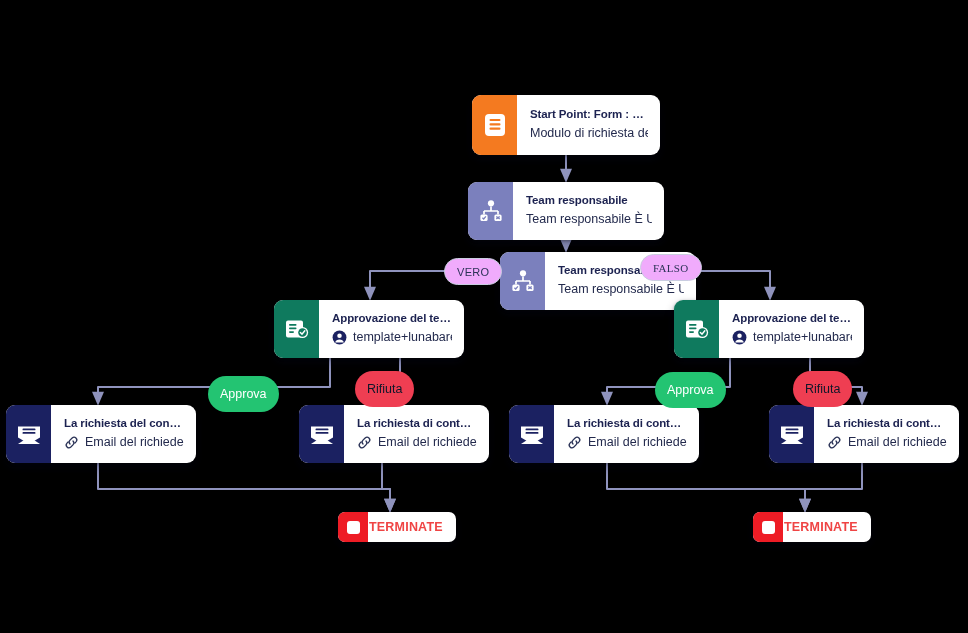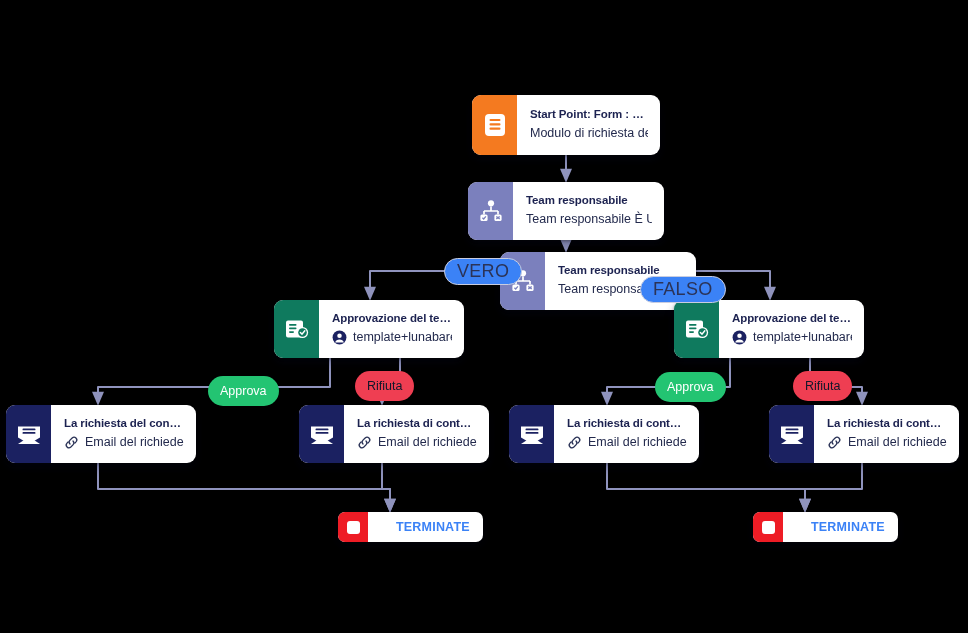"VERO" .pill-bool { background: #3b82f6 -> #f0abfc; font-size: 18px -> 11px }
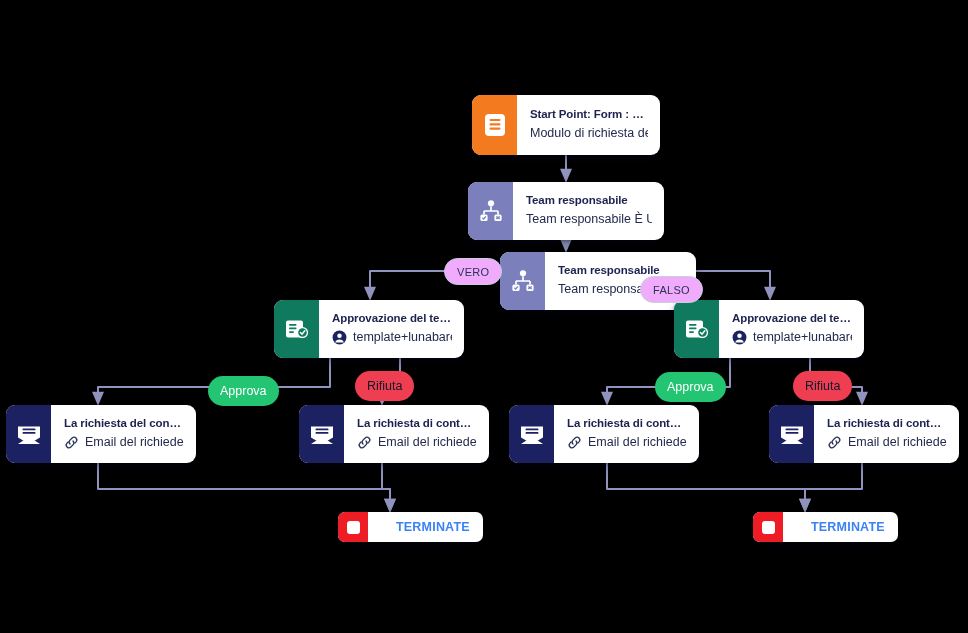"FALSO" .p-falso { font-family: none -> Liberation Serif, serif; top: 276px -> 254px }
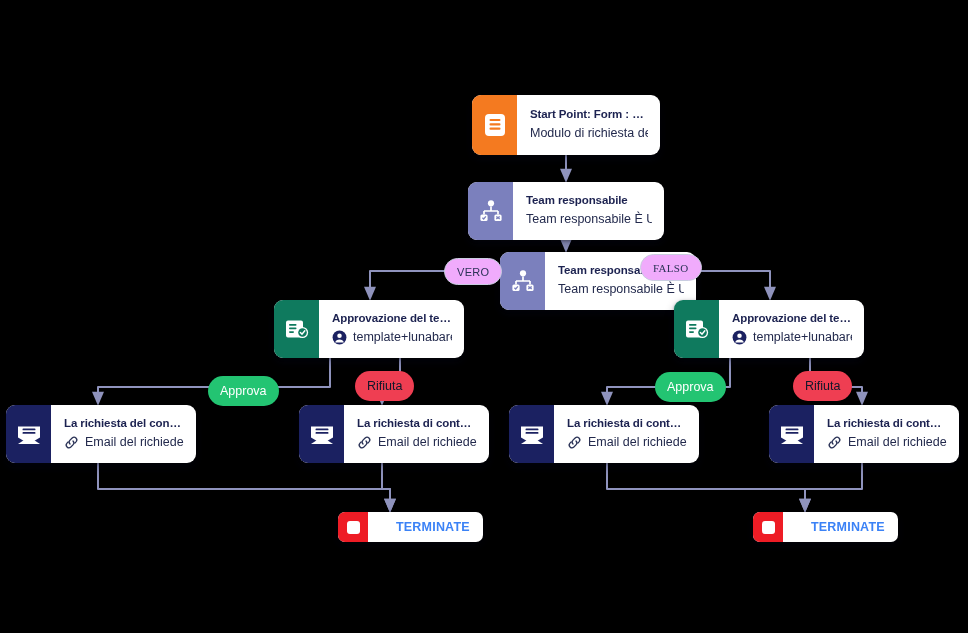"Approva" .pill { height: 30px -> 36px }
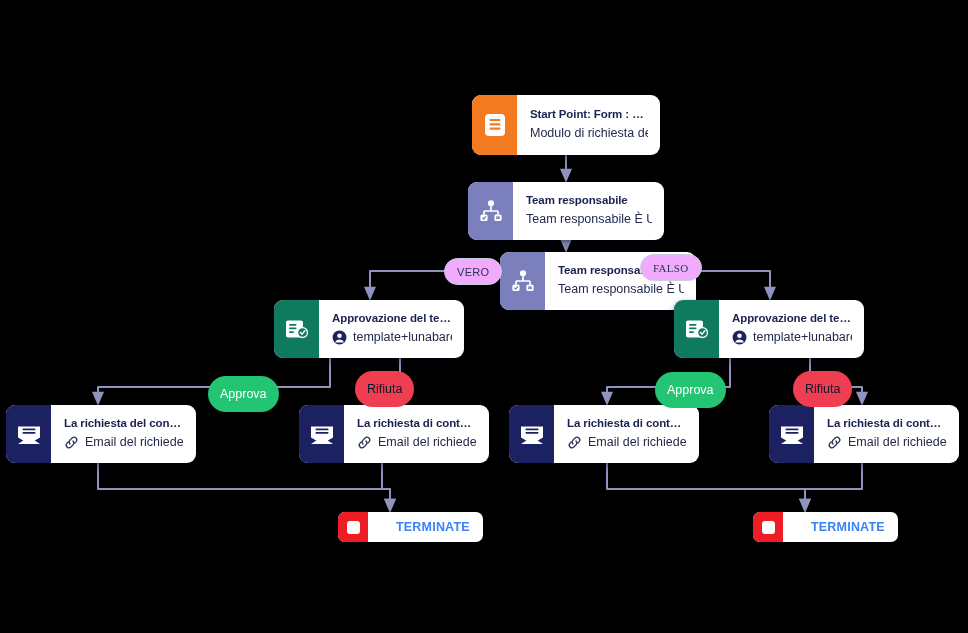"TERMINATE" .term .tlabel { color: #3b82f6 -> #ef4444; padding: 0 13px 0 28px -> 0 13px 0 1px }
